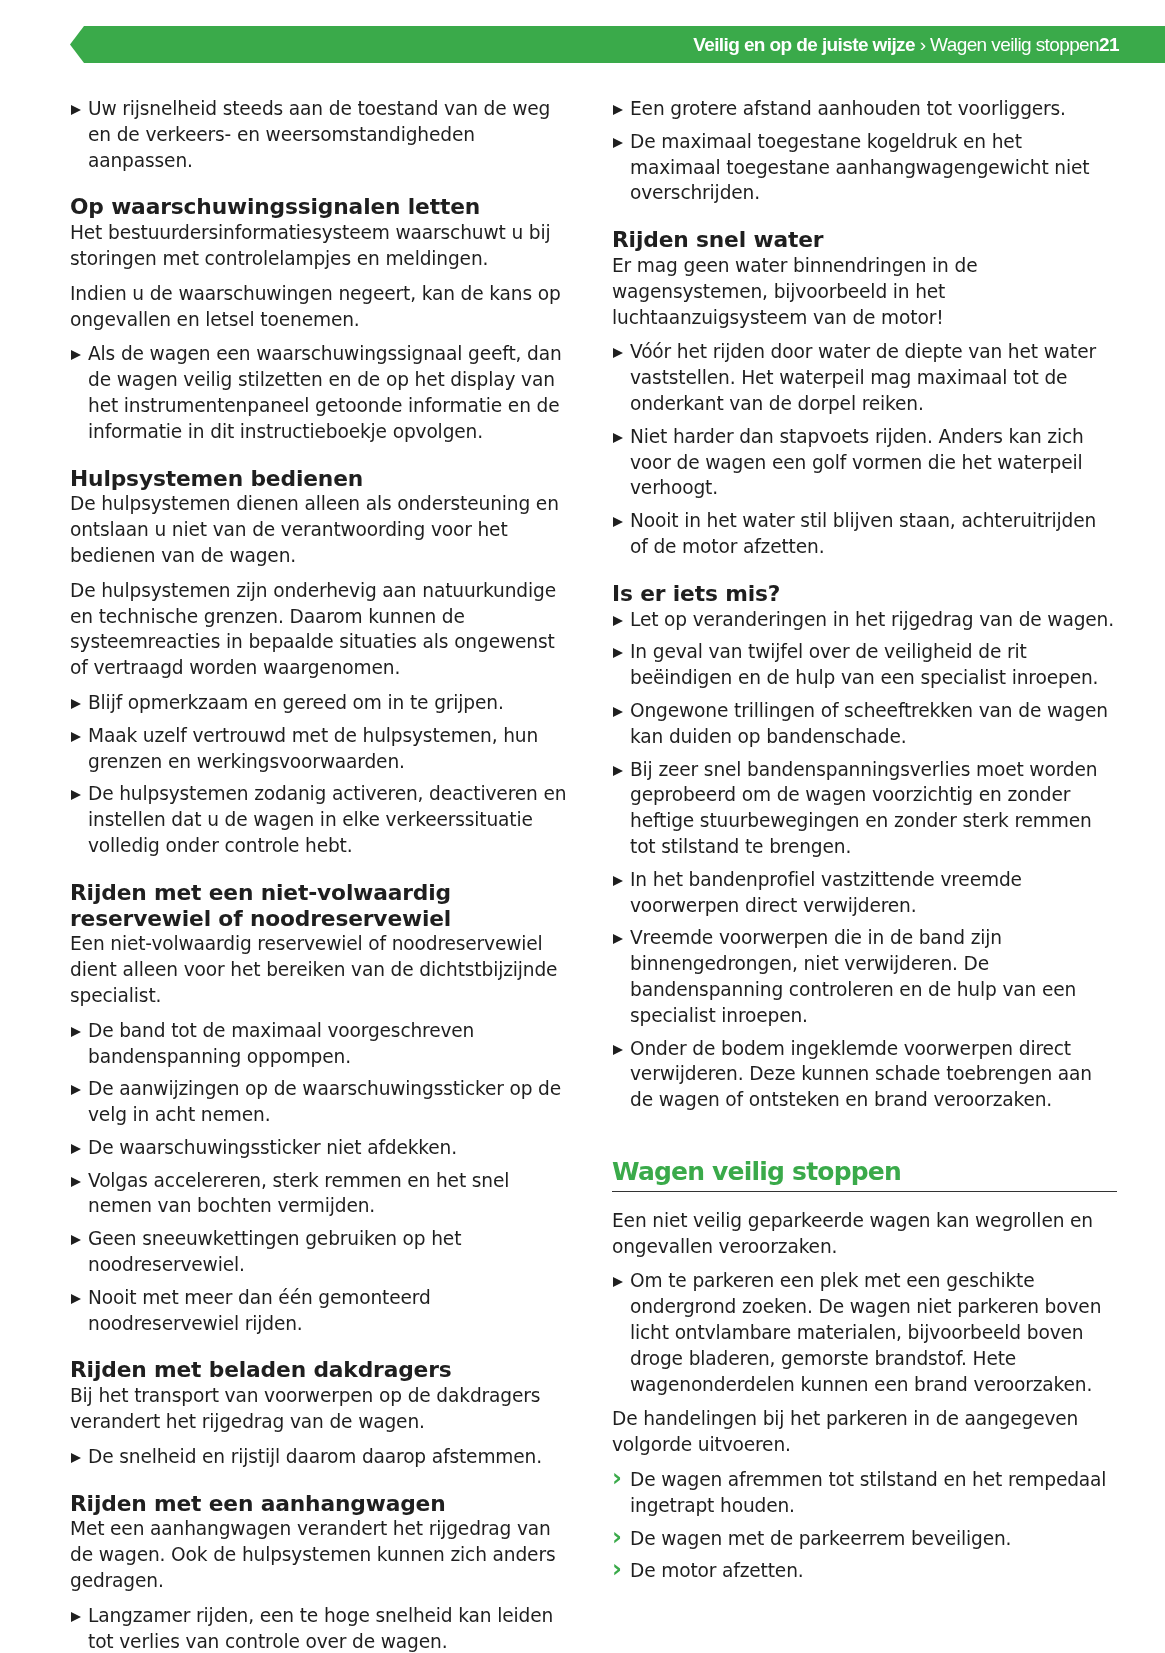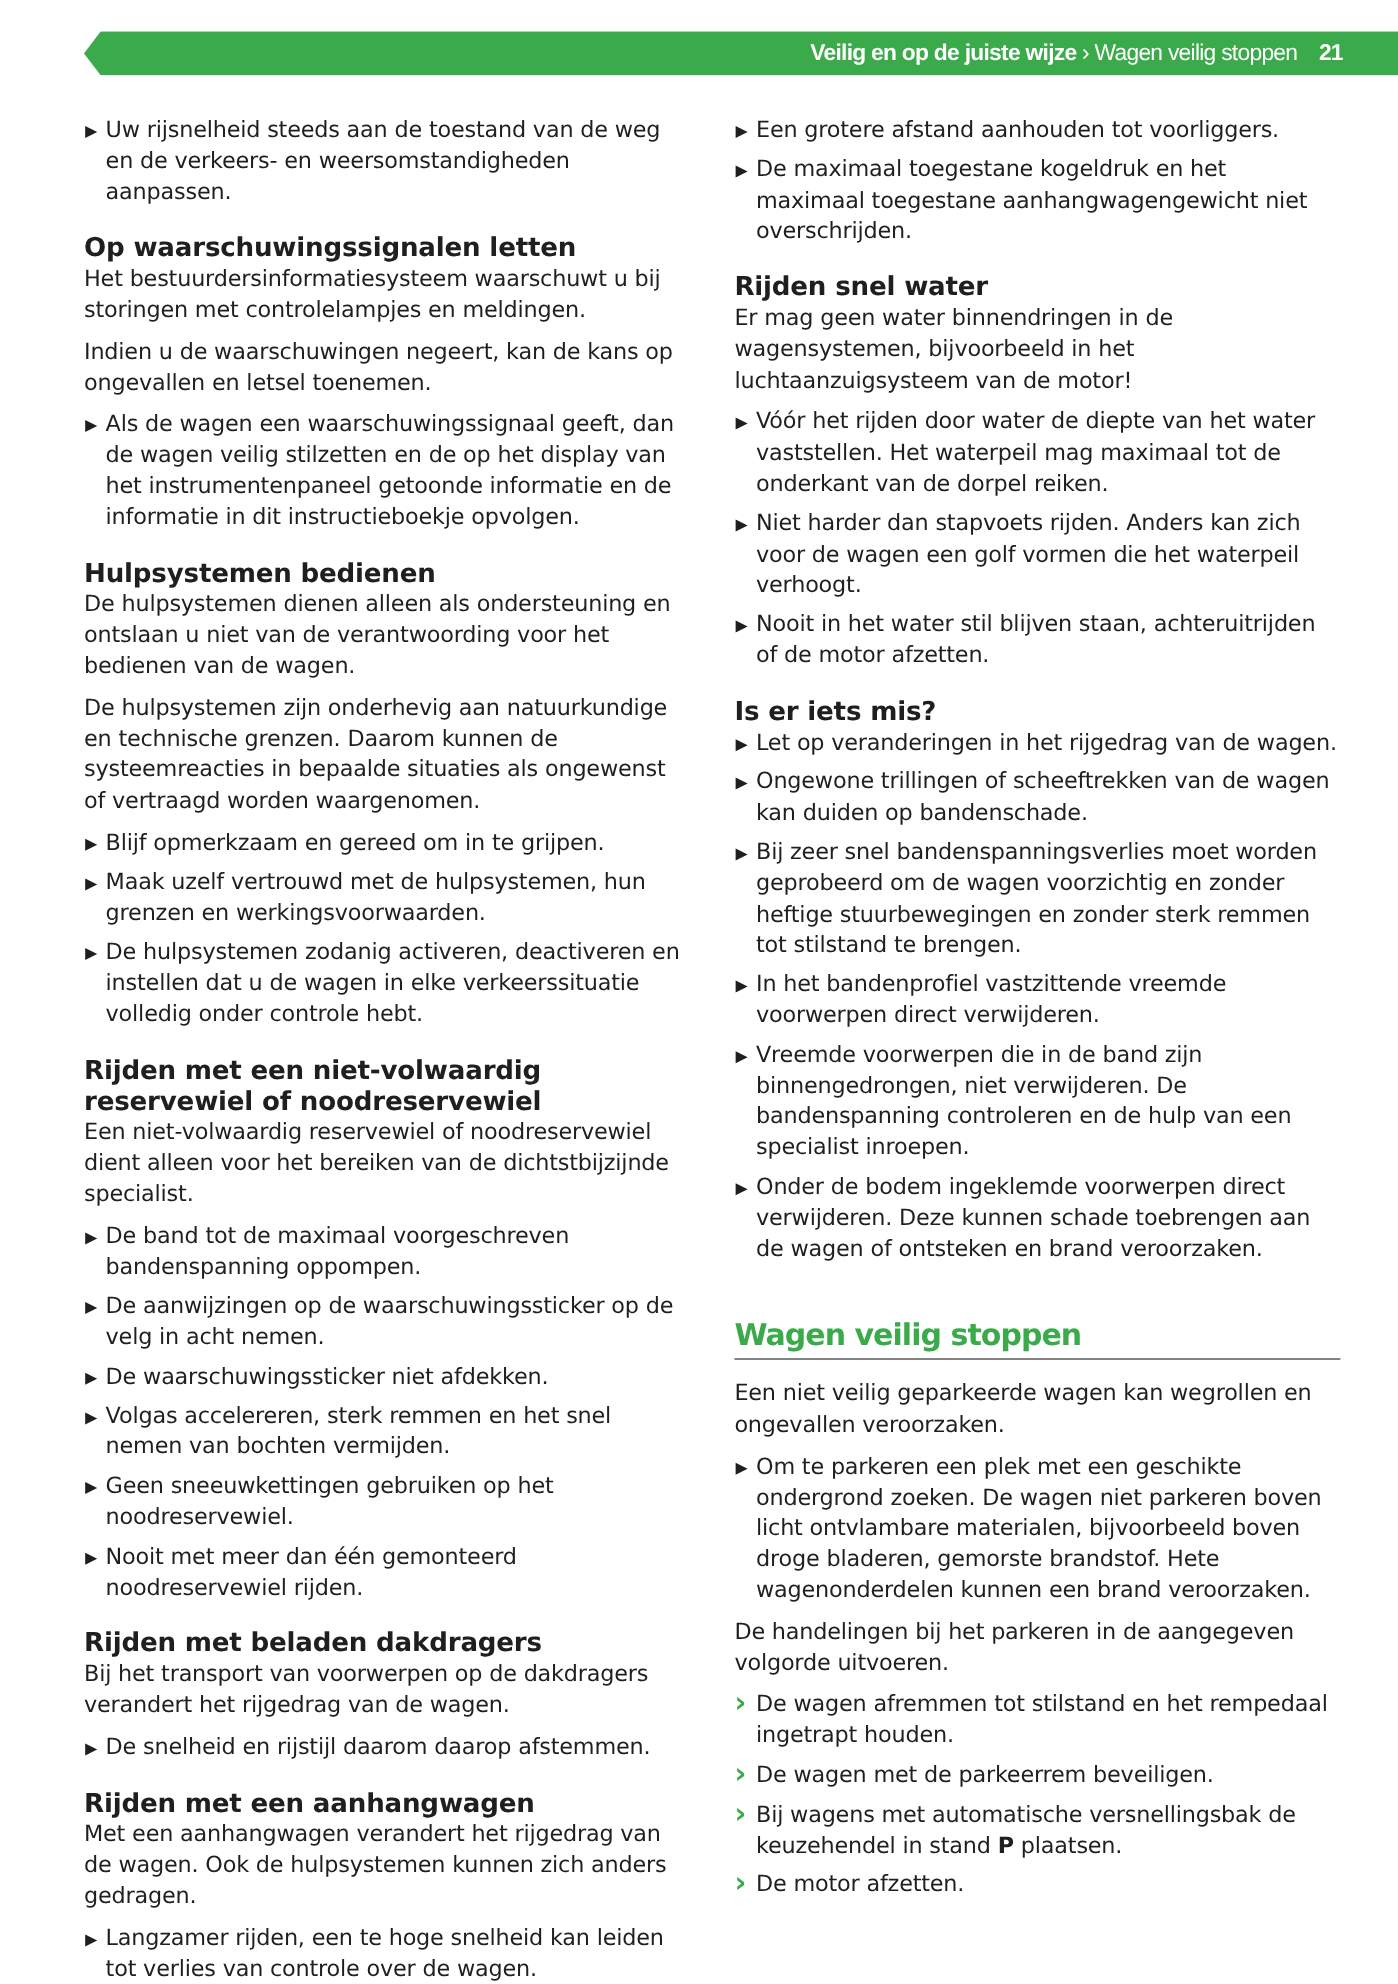"21" .header-text .page-num { margin-left: 18px -> none }
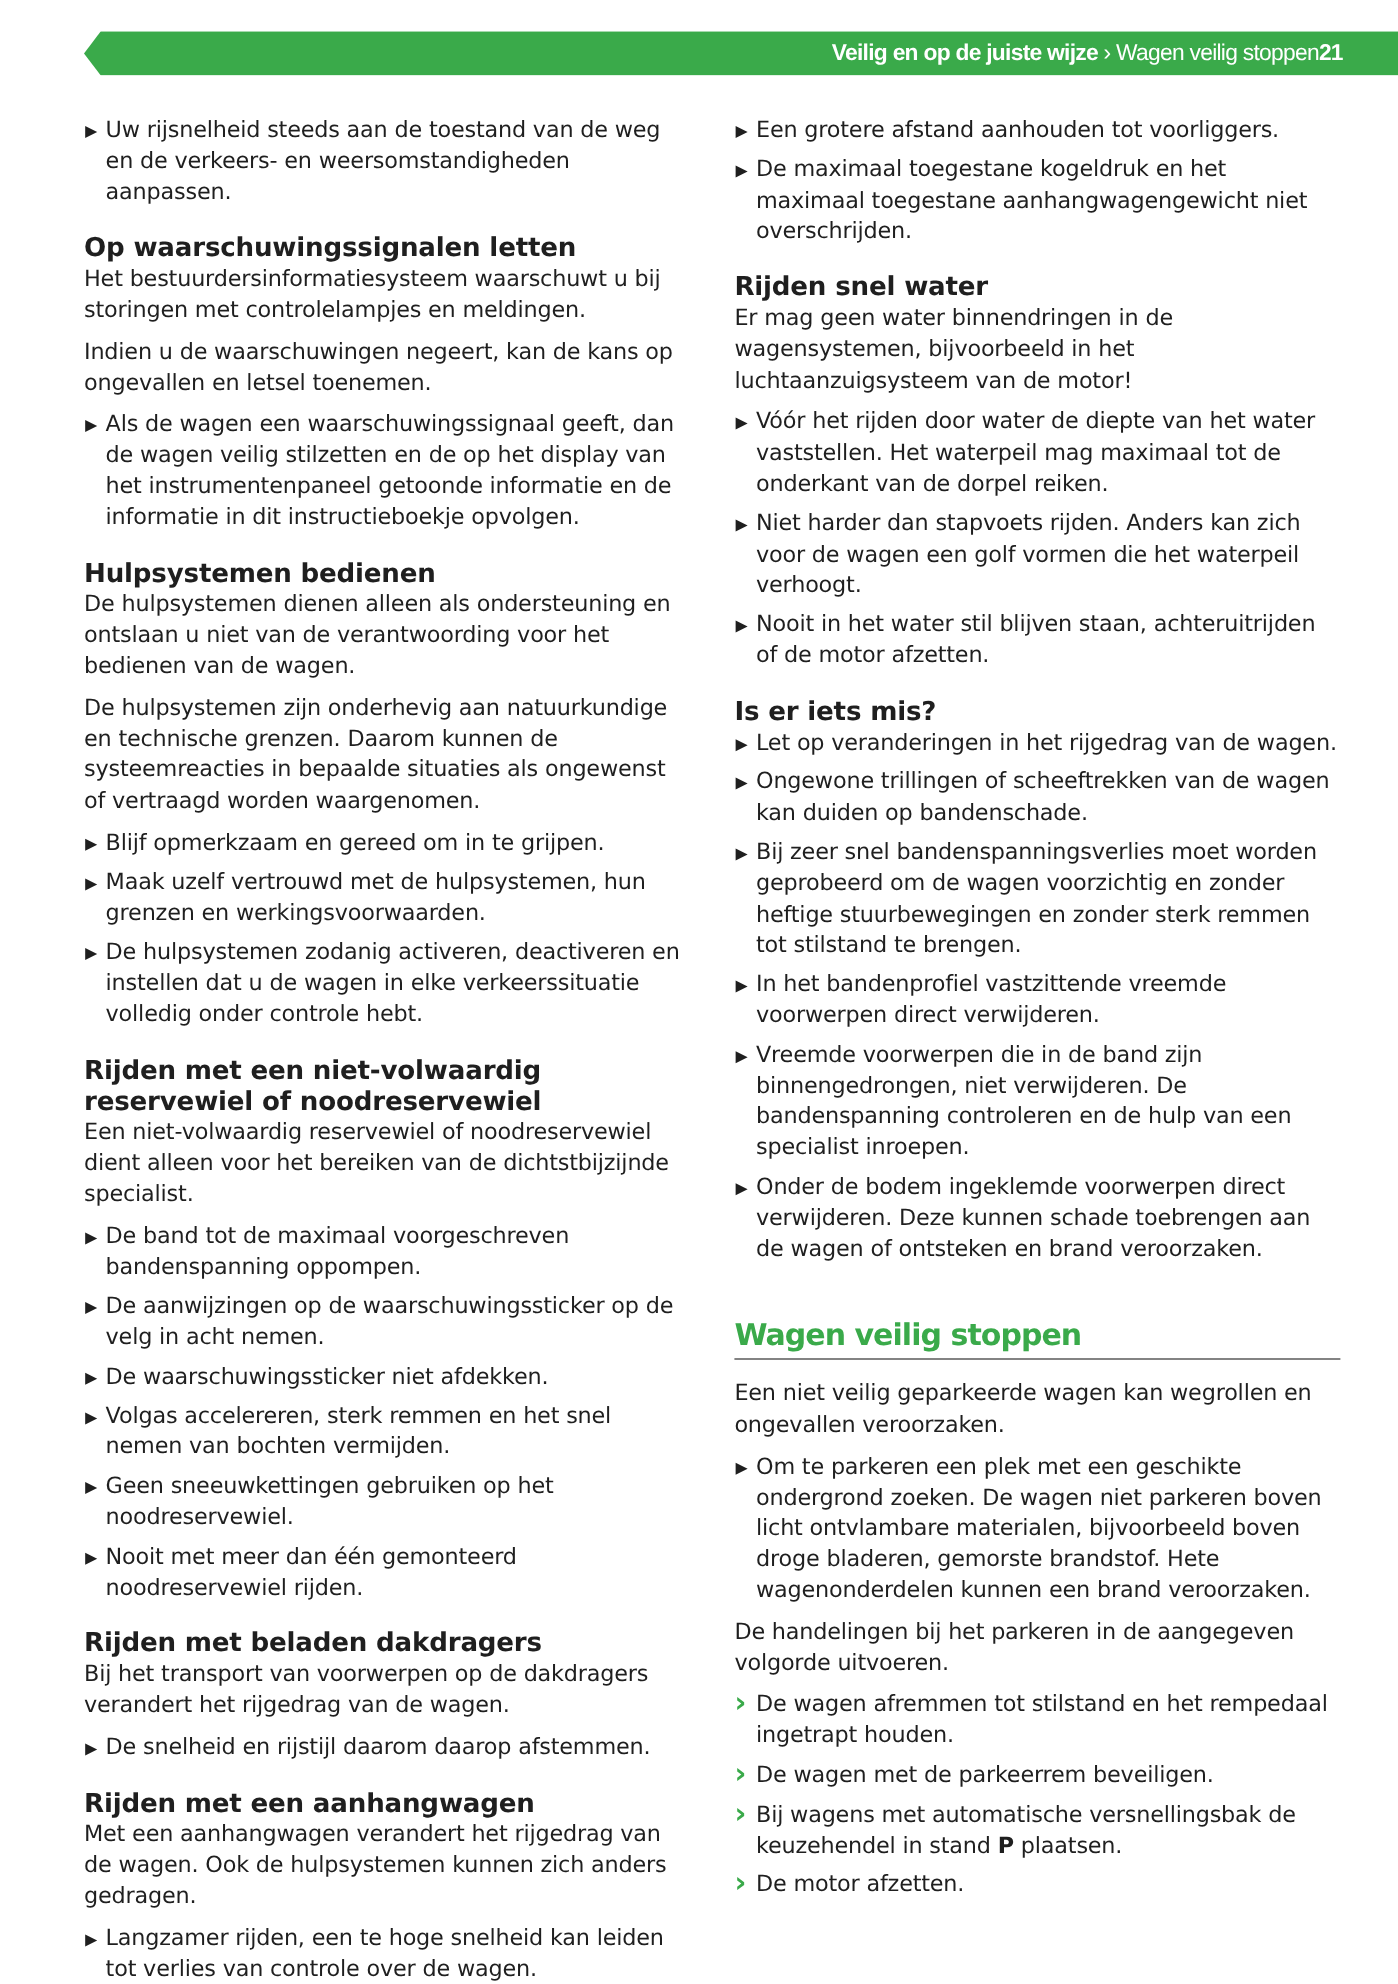"In geval van twijfel over" li { html: none -> <li>In geval van twijfel over de veiligheid de rit beëindigen en de hulp van een specialist inroepen.</li> }
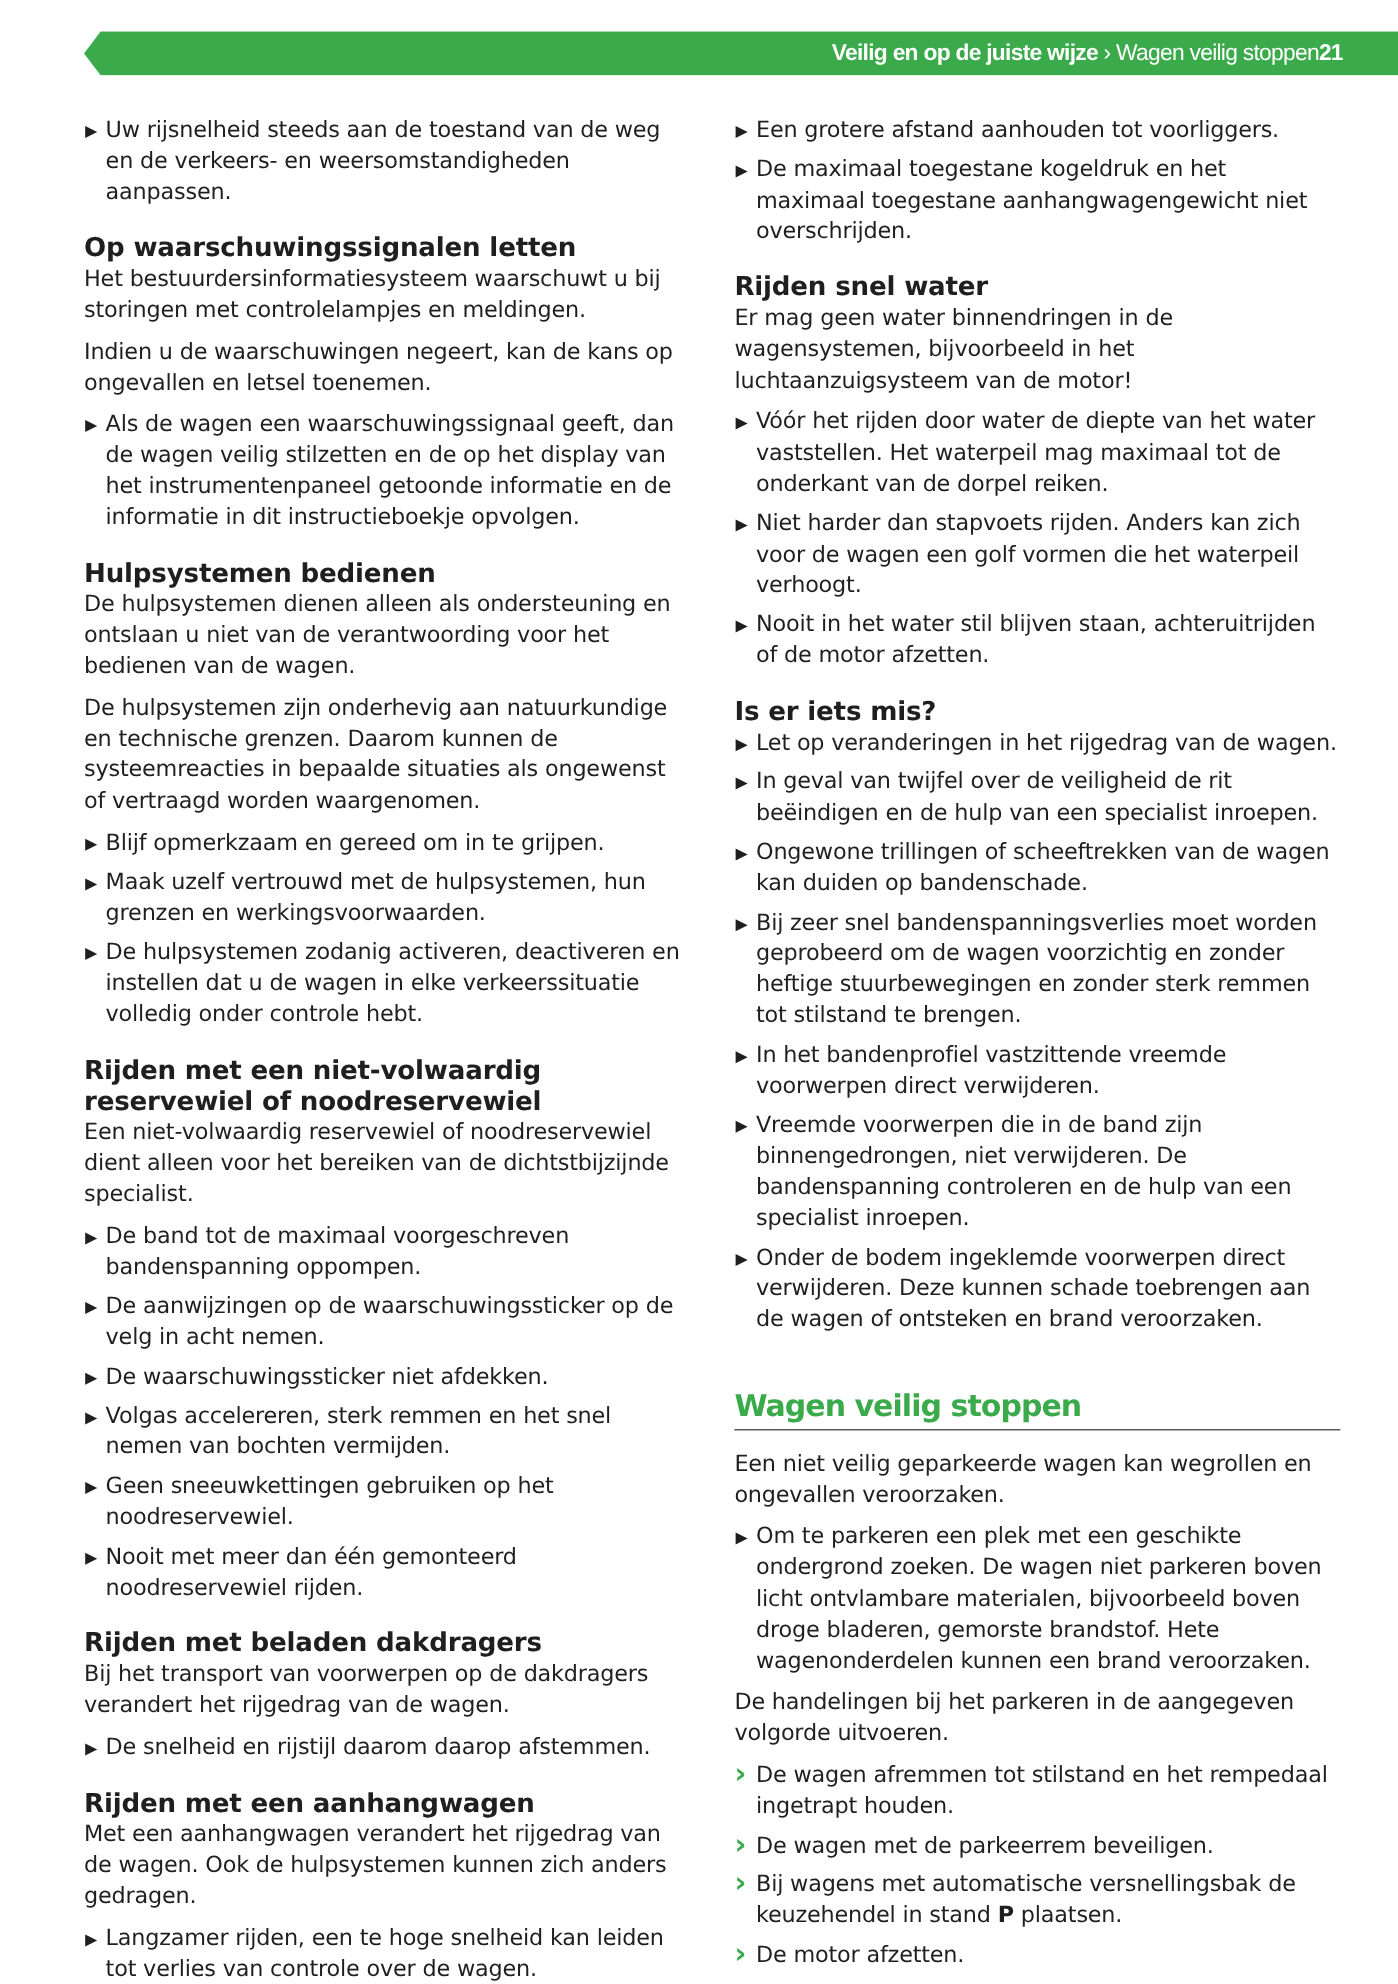"Bij wagens met automatische" li { html: <li><span>Bij wagens met automatische versnellingsbak de keuzehendel in stand </span><span>P</span><span> plaatsen.</span></li> -> none }
